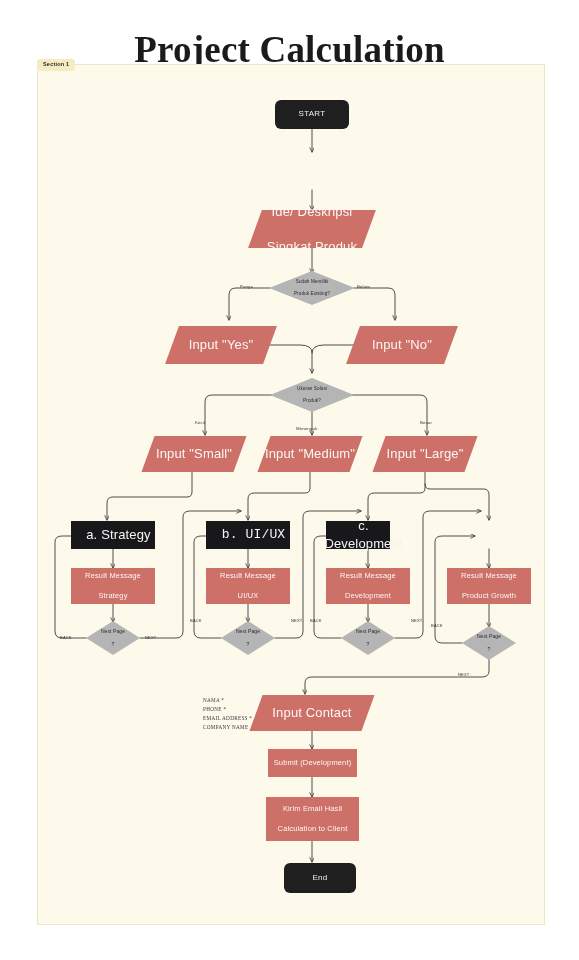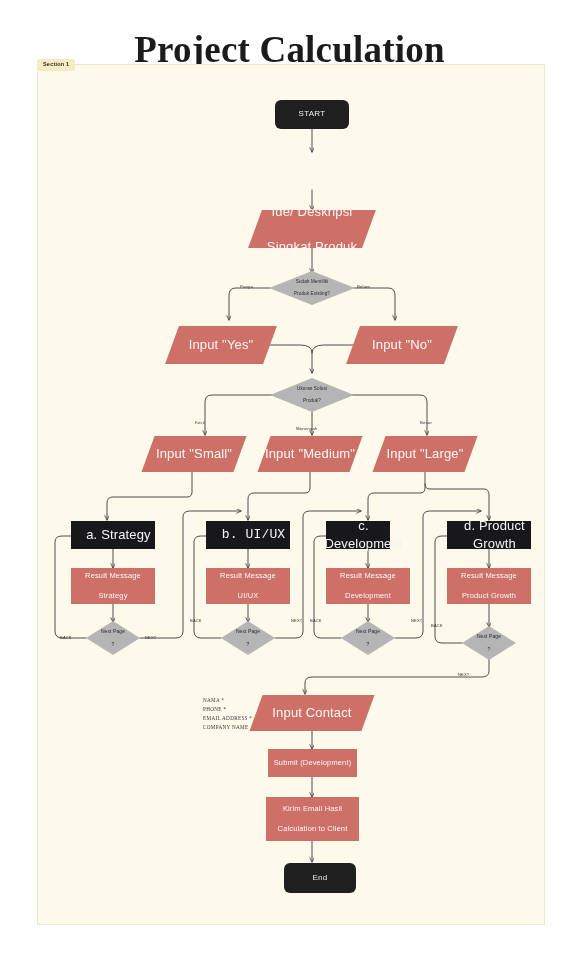"d. Product Growth" div.node { html: <div> <span>d. Product Growth</span> </div> -> none }
